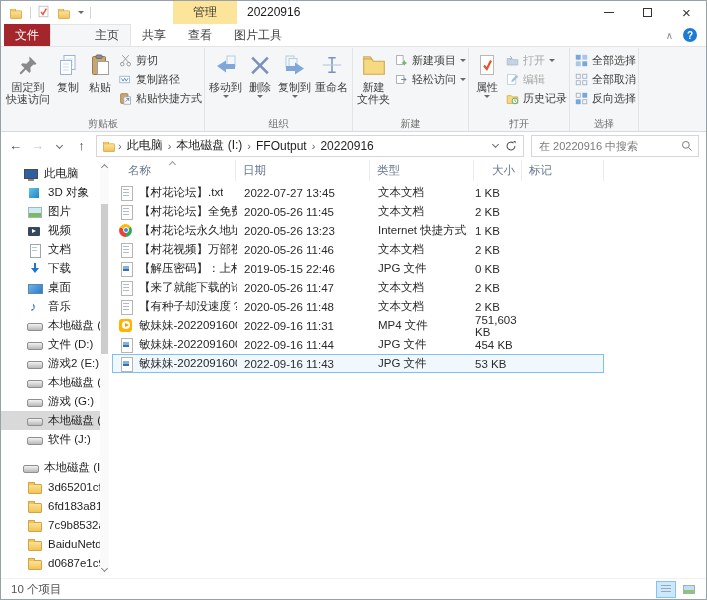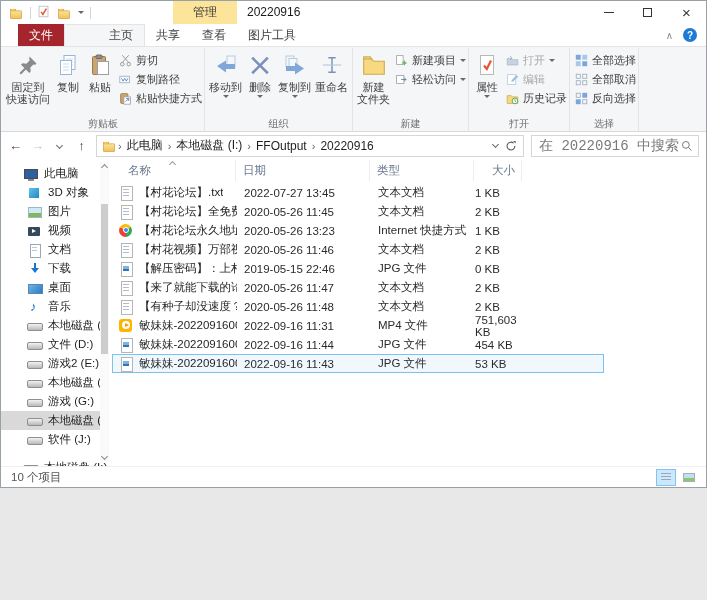"管理" .window { height: 488px -> 600px }
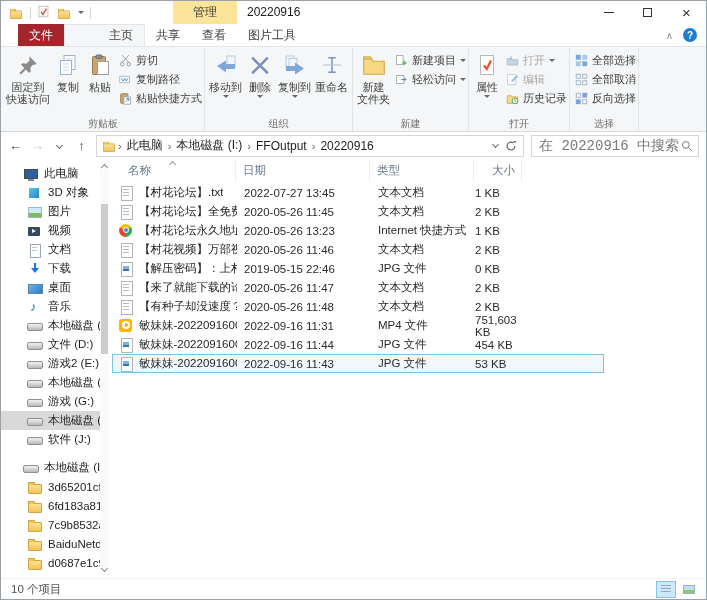"文件" .tab.filetab { margin-left: 17px -> 3px }
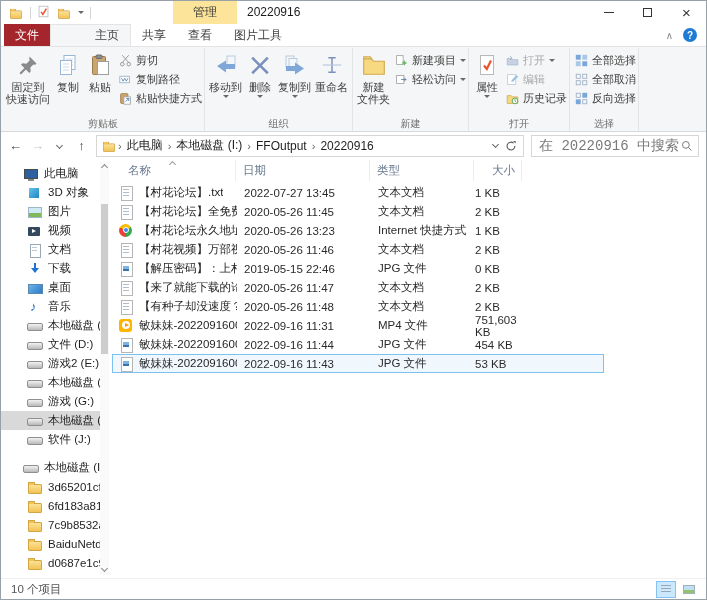"在 20220916 中搜索" .searchbox input { font-family: Liberation Mono, monospace -> Liberation Sans, sans-serif; font-size: 14px -> 11px }
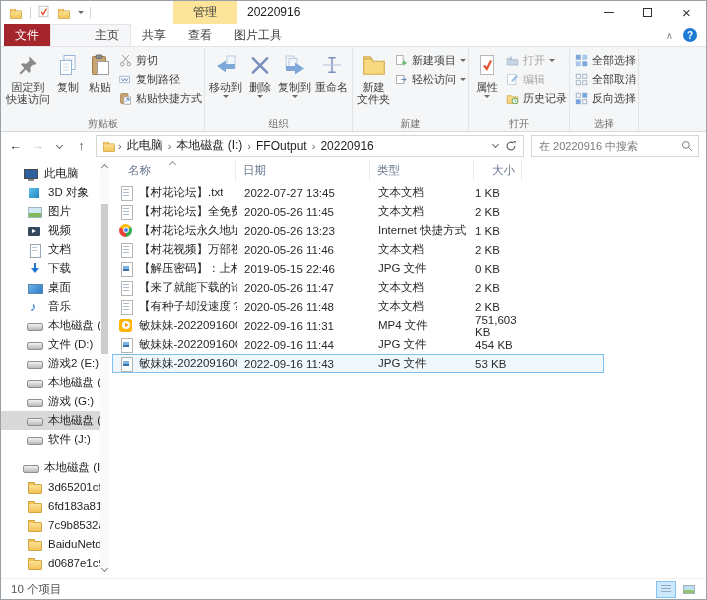"标记" div.hcell { html: none -> <div>标记</div> }
